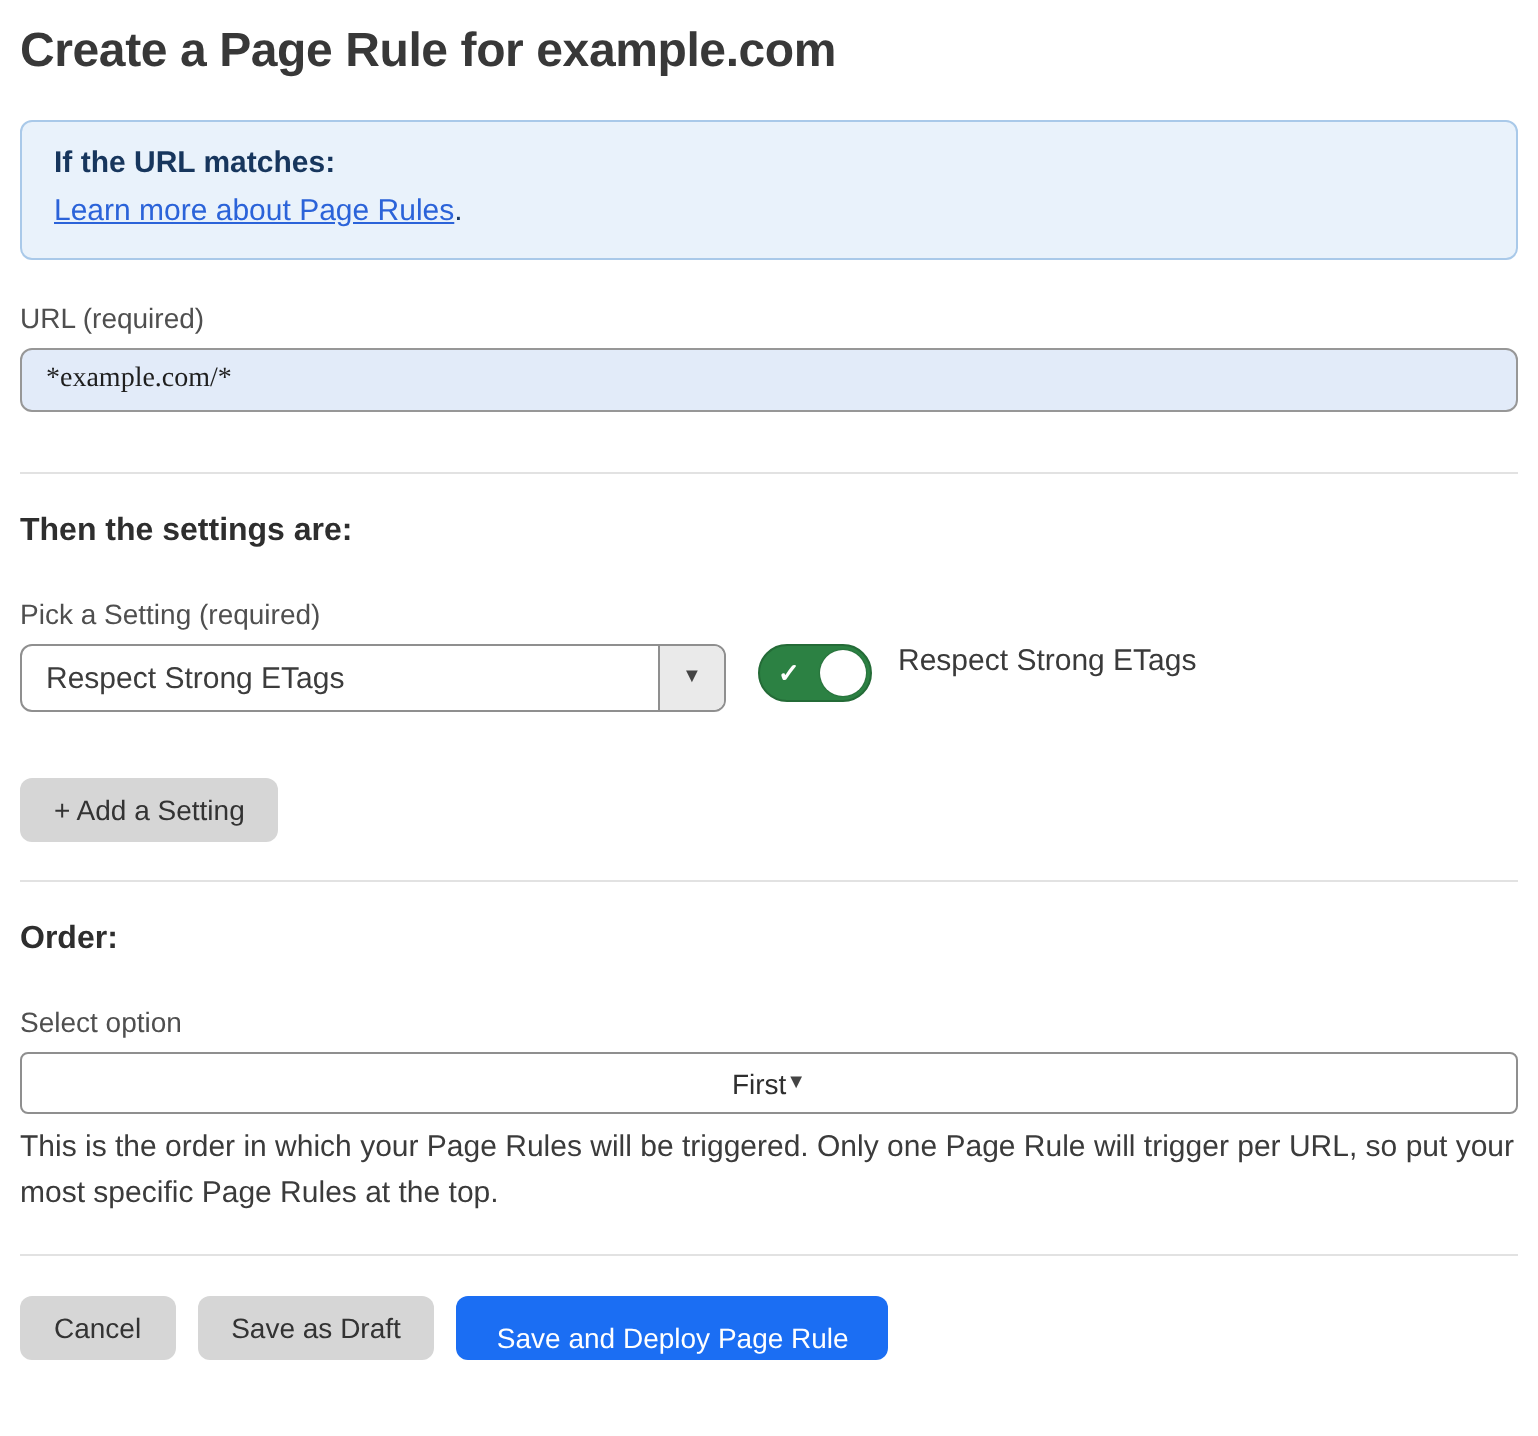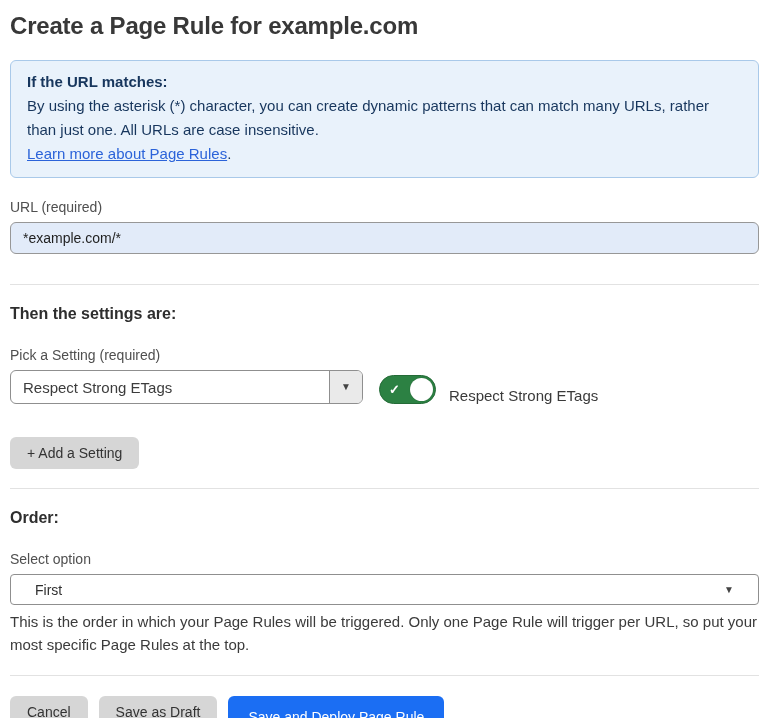"By using the asterisk (*)" div.info-body { html: <div>By using the asterisk (*) character, you can create dynamic patterns that can match many URLs, rather than just one. All URLs are case insensitive.</div> -> none }
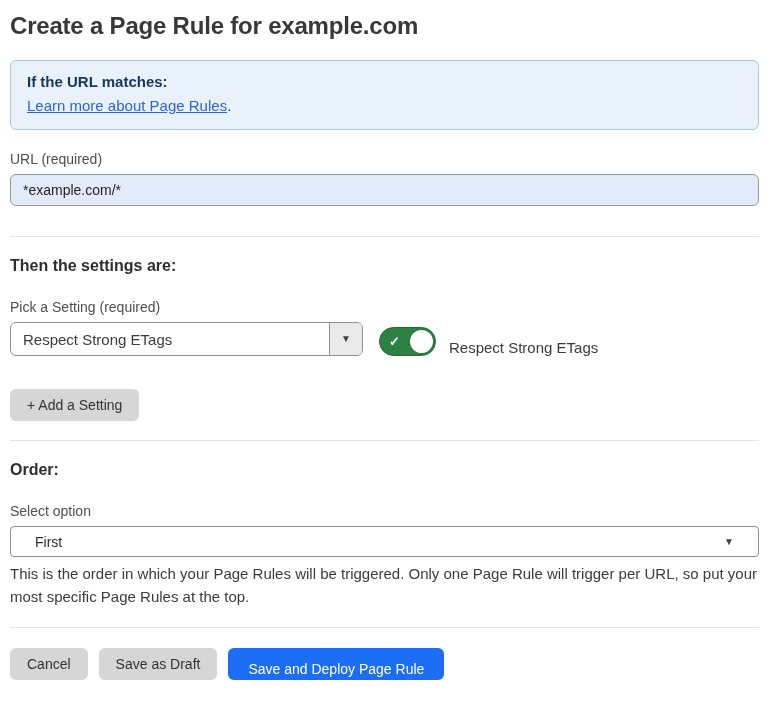"*example.com/*" .url-input { font-family: Liberation Sans, sans-serif -> Liberation Serif, serif }
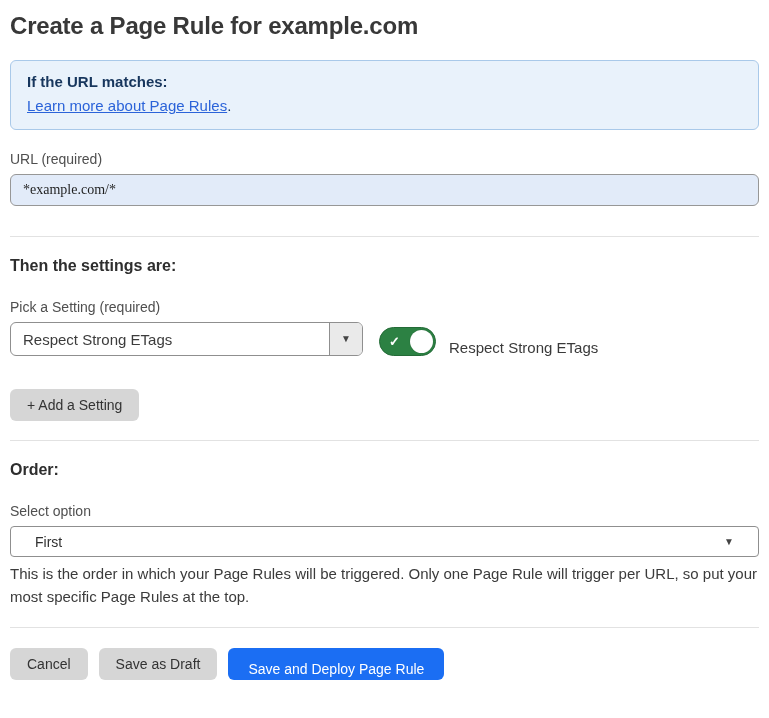"Respect Strong ETags" .setting-row { align-items: flex-end -> flex-start }
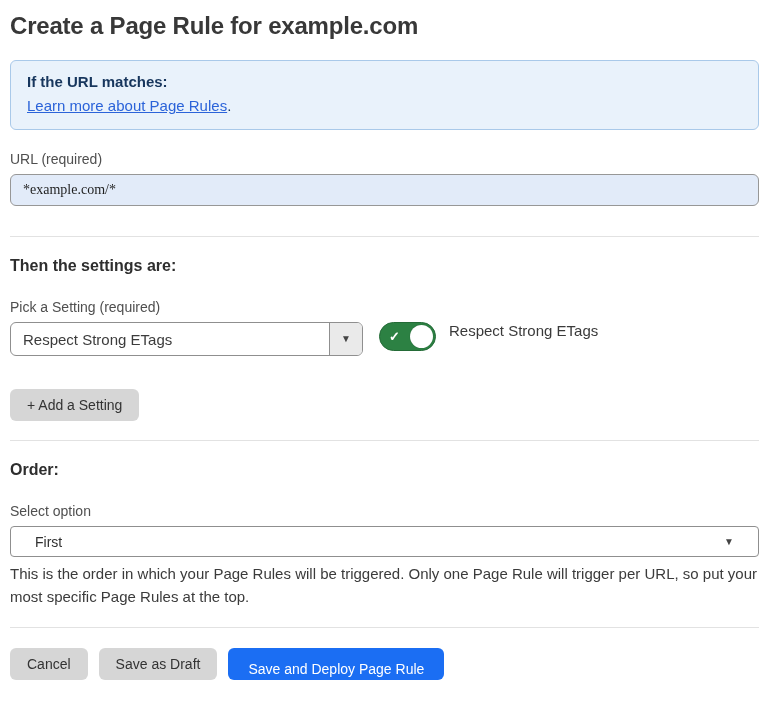"First" .order-select { justify-content: space-between -> center }
